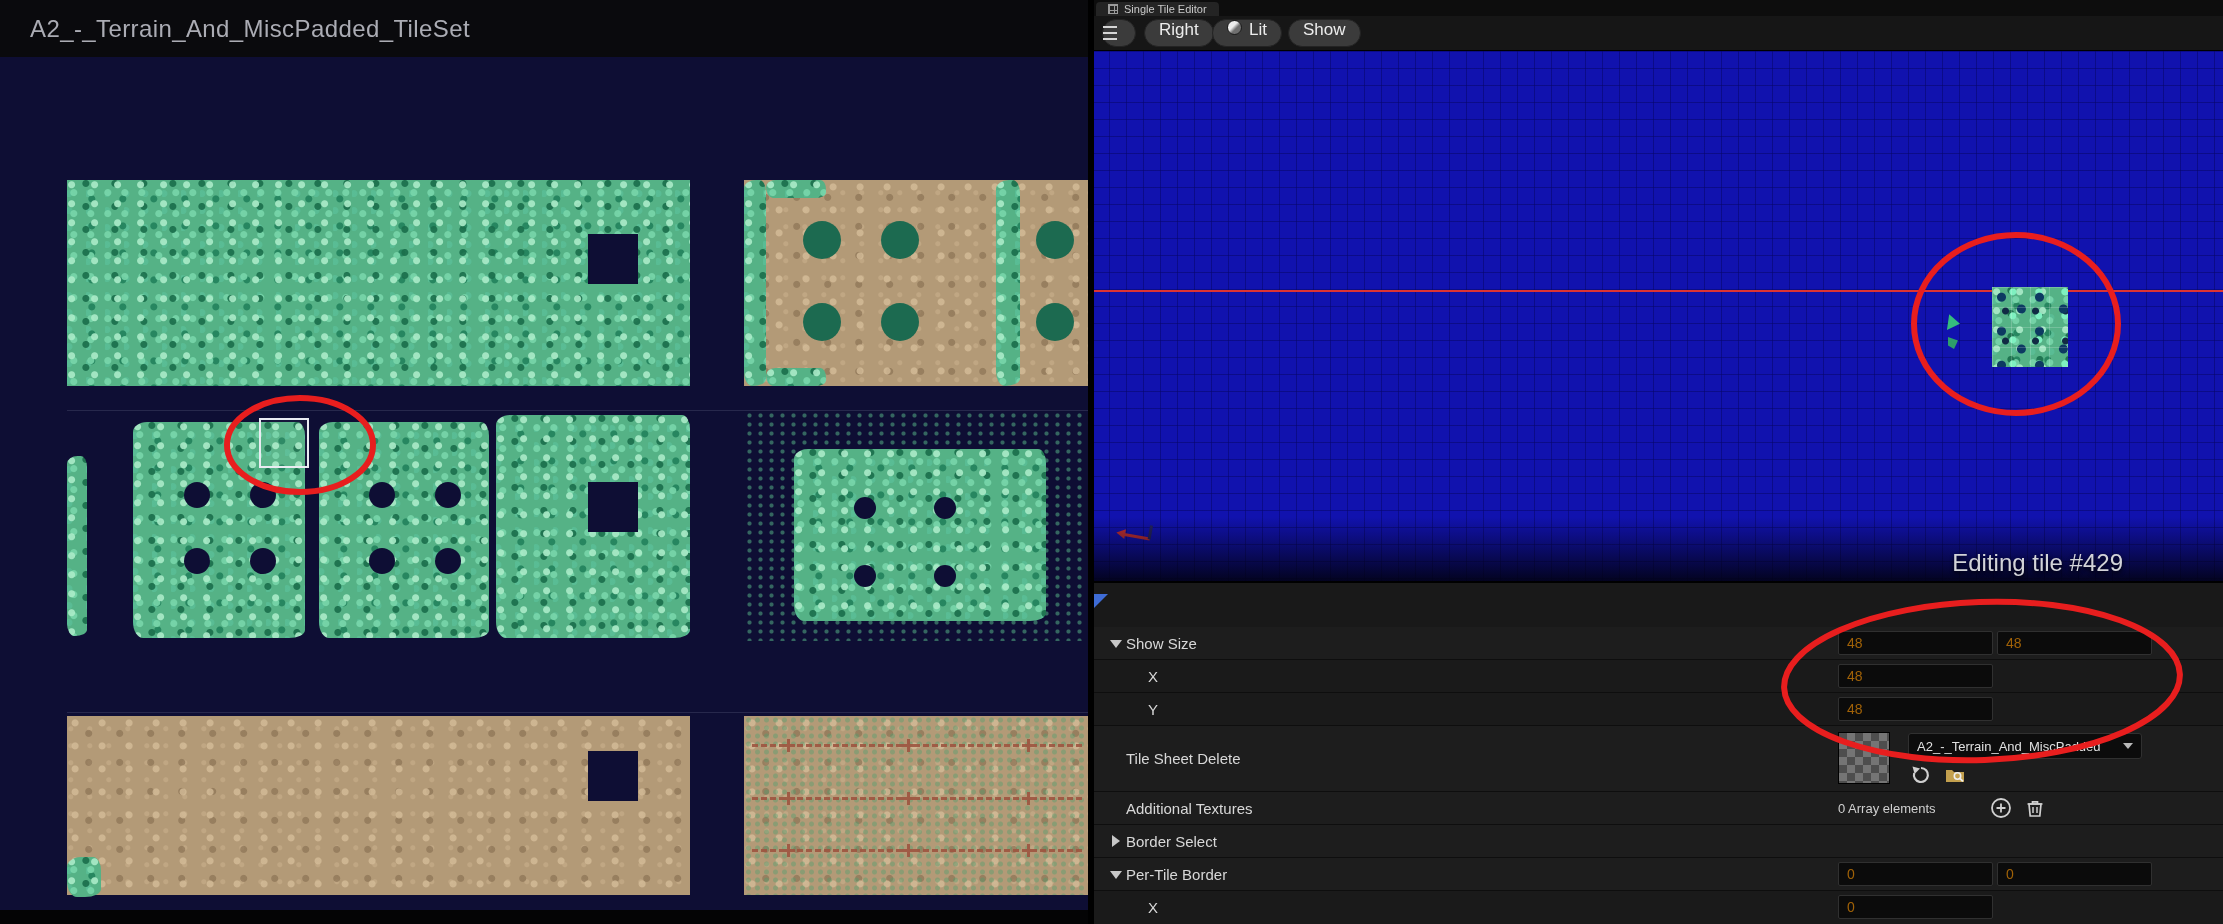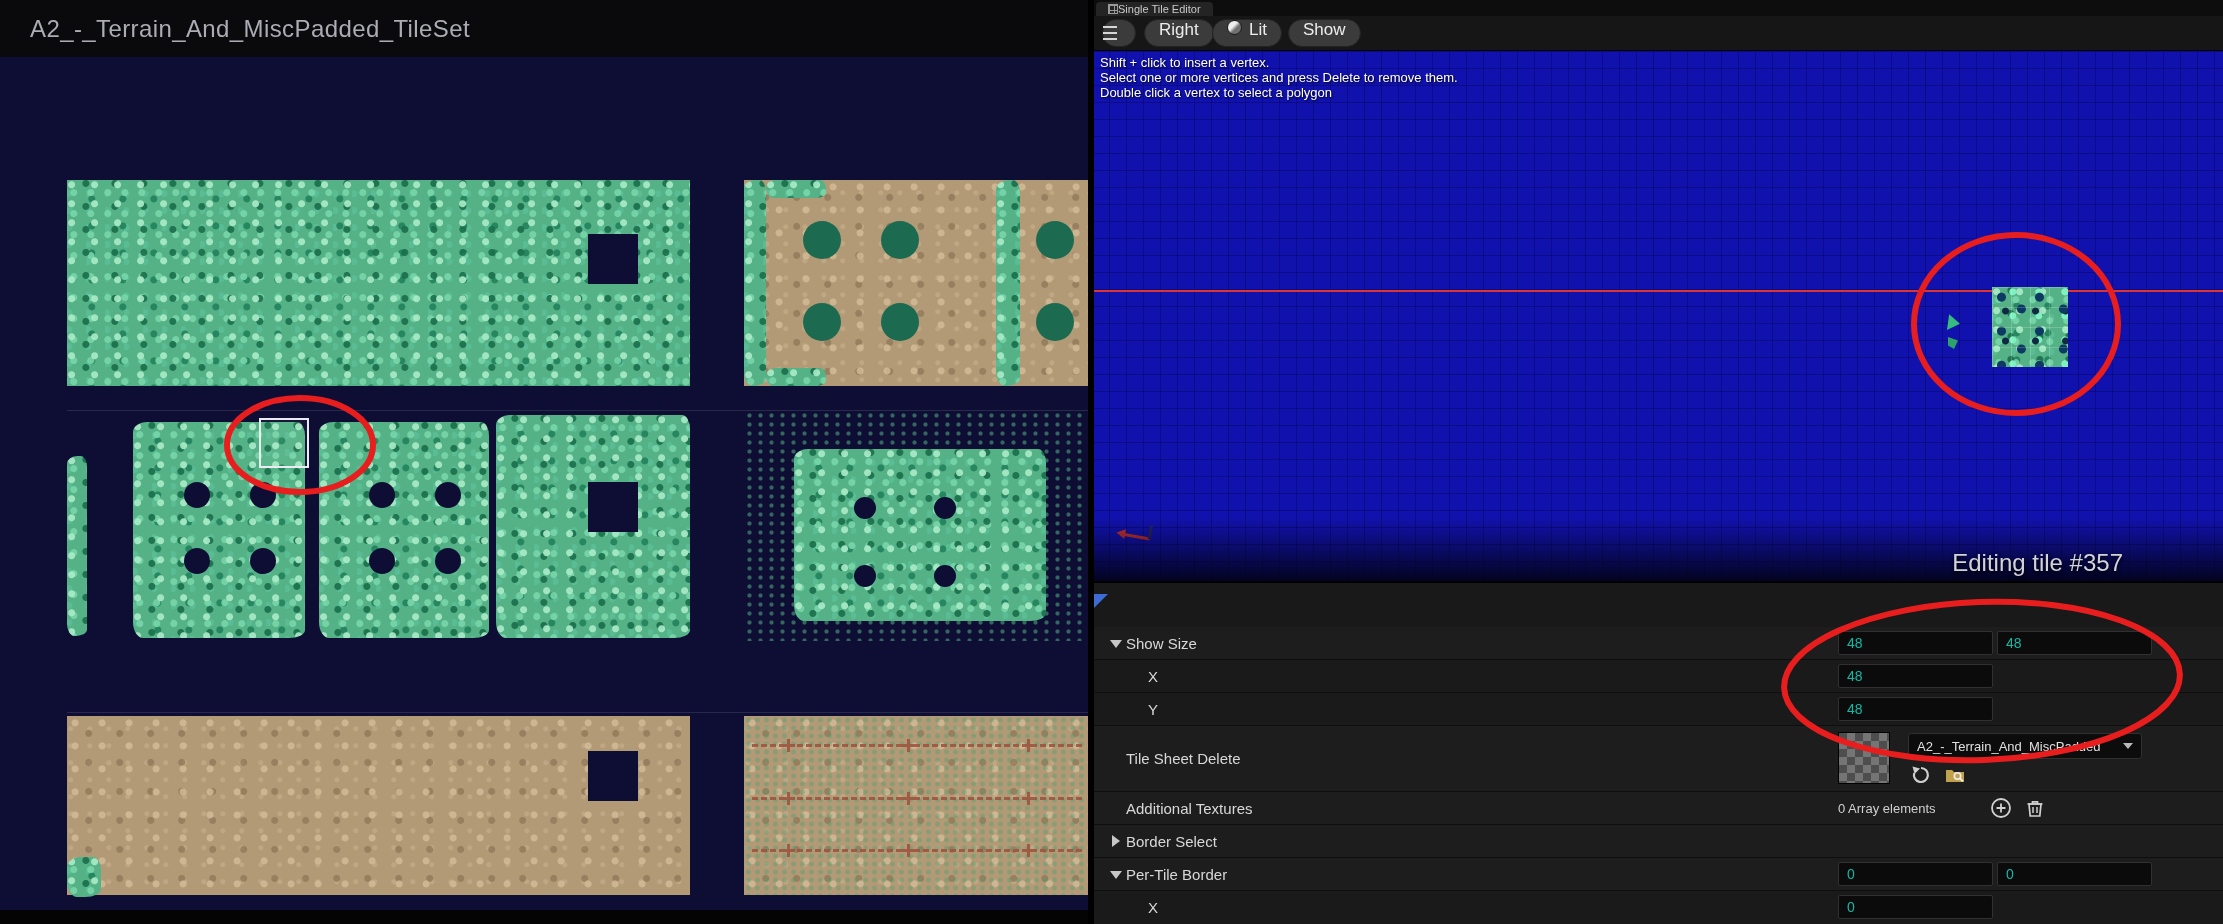"Single Tile Editor" .tab { gap: none -> 6px }
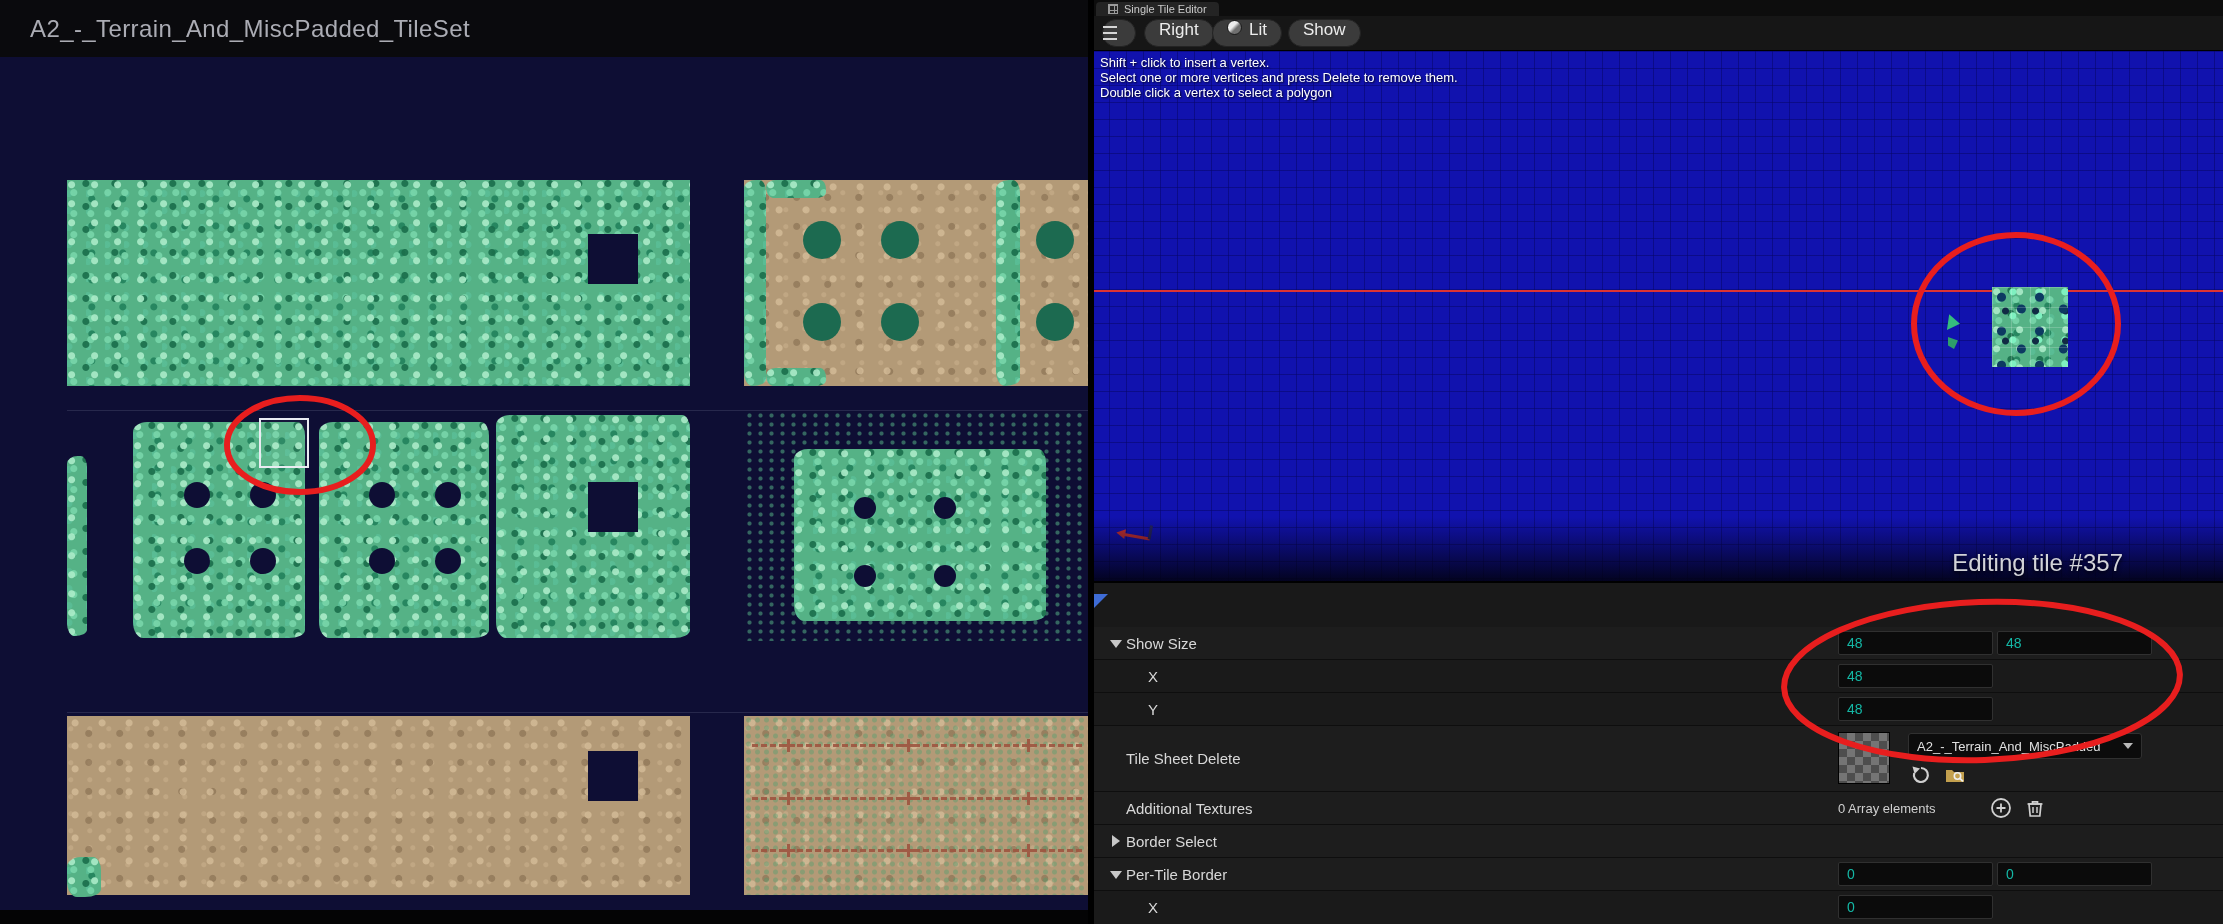"Shift + click to insert" div.vp-instructions { html: <div> <div>Shift + click to insert a vertex.</div> <div>Select one or more vertices and press Delete to remove them.</div> <div>Double click a vertex to select a polygon</div> </div> -> none }
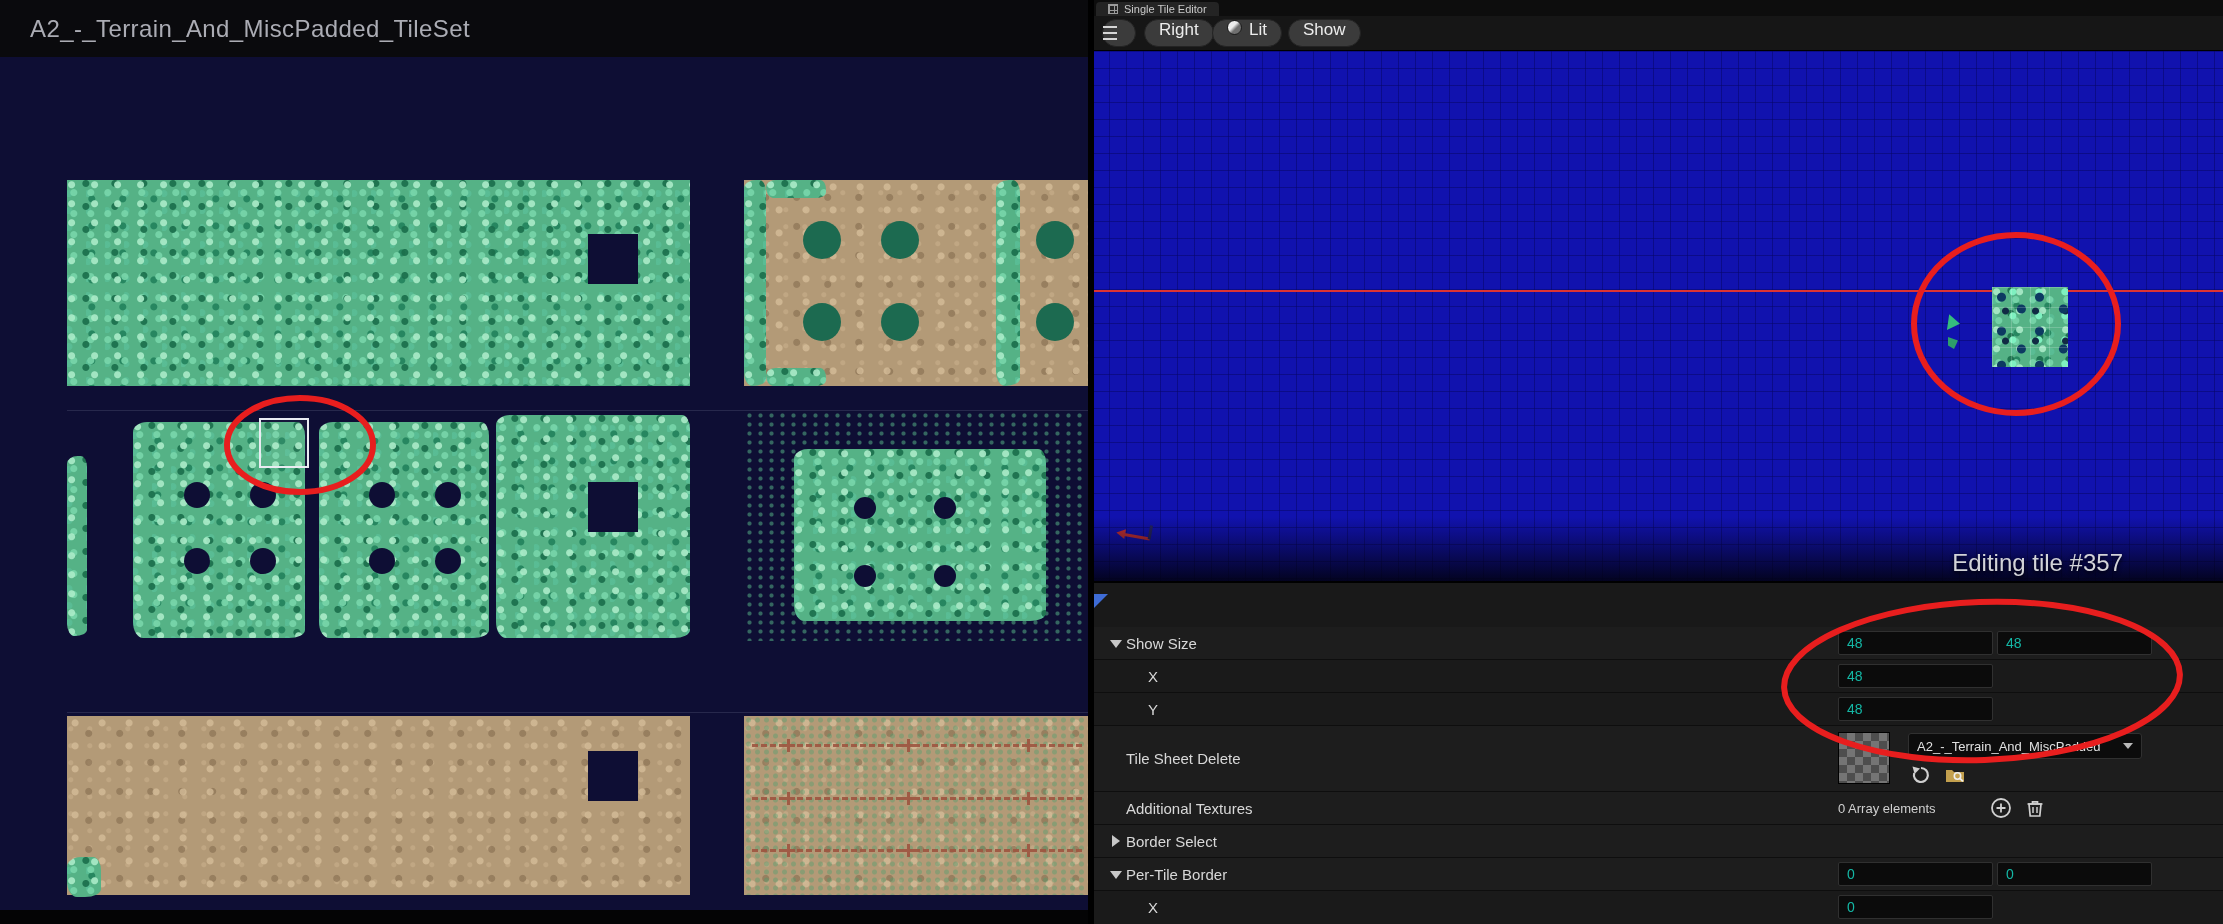"Editing tile #357" div.vp-status { text: 357 -> 429 }
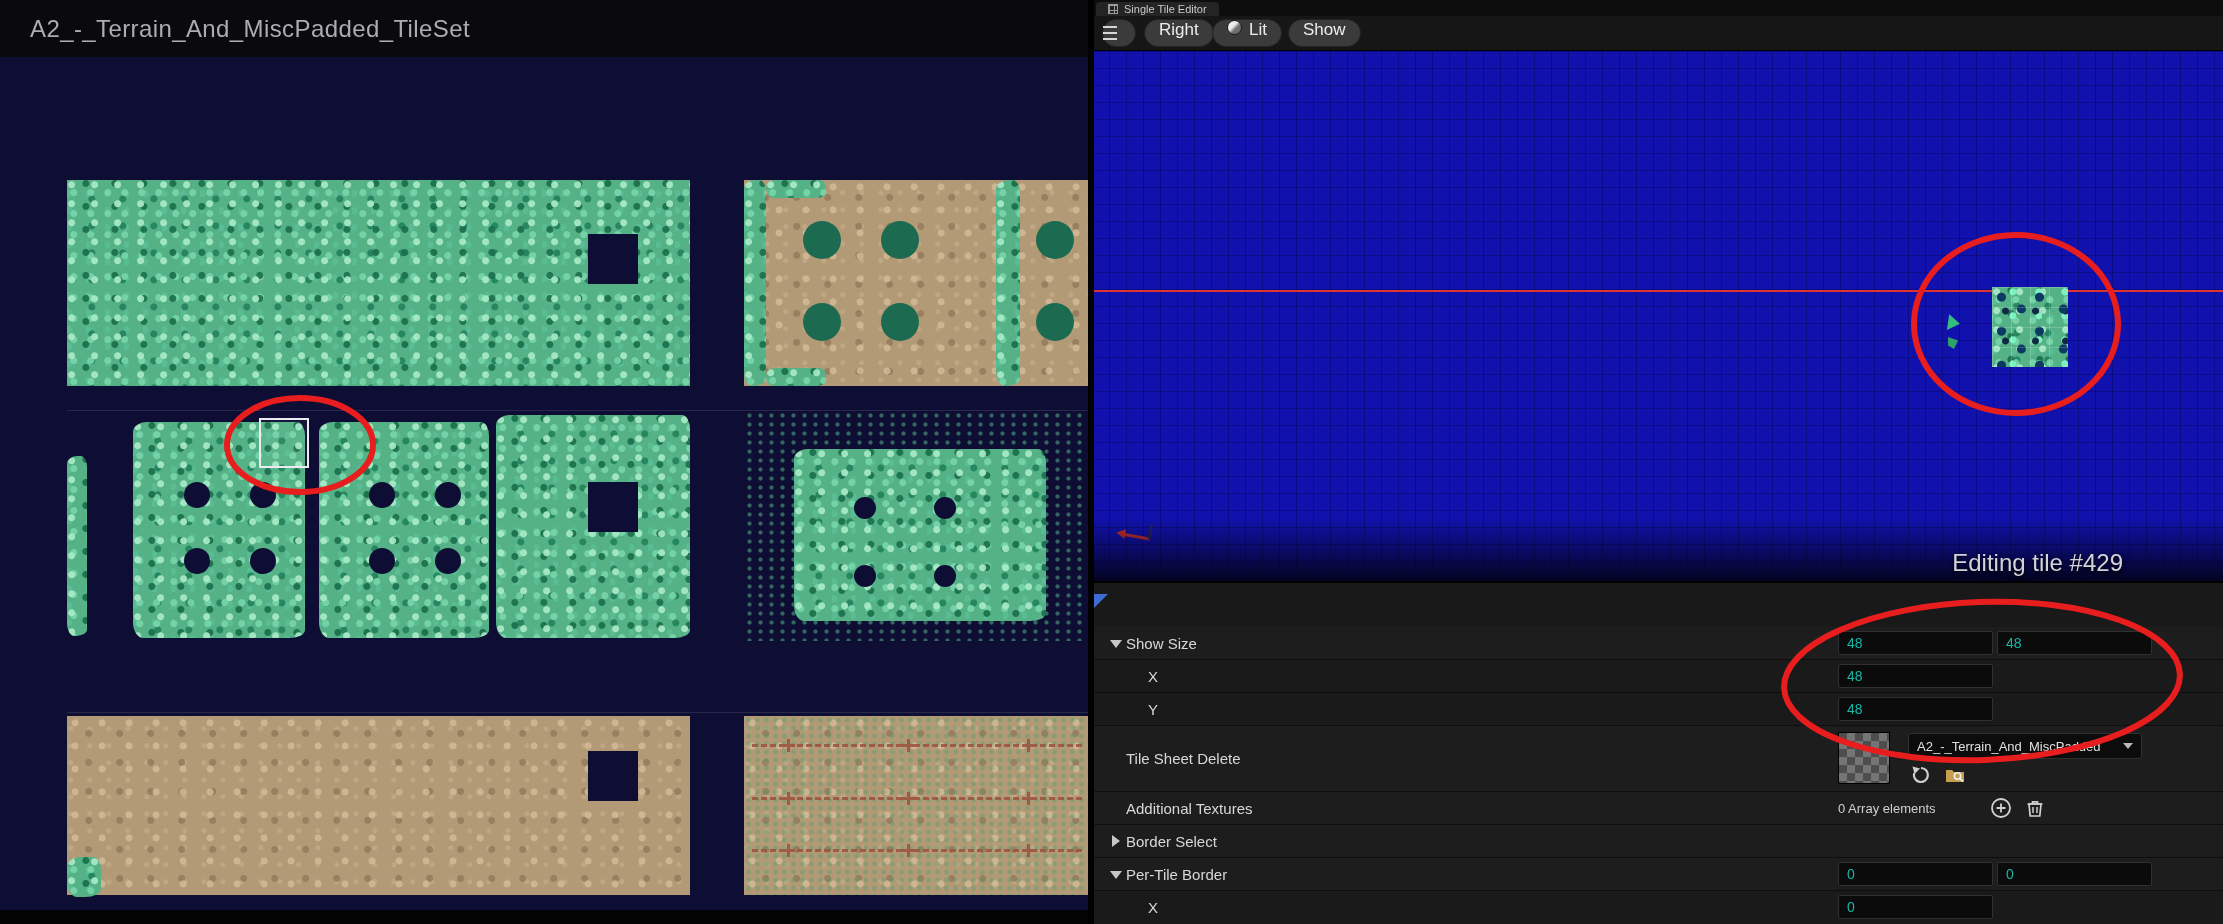"48" .valbox input { color: #14b8a6 -> #a16207 }
